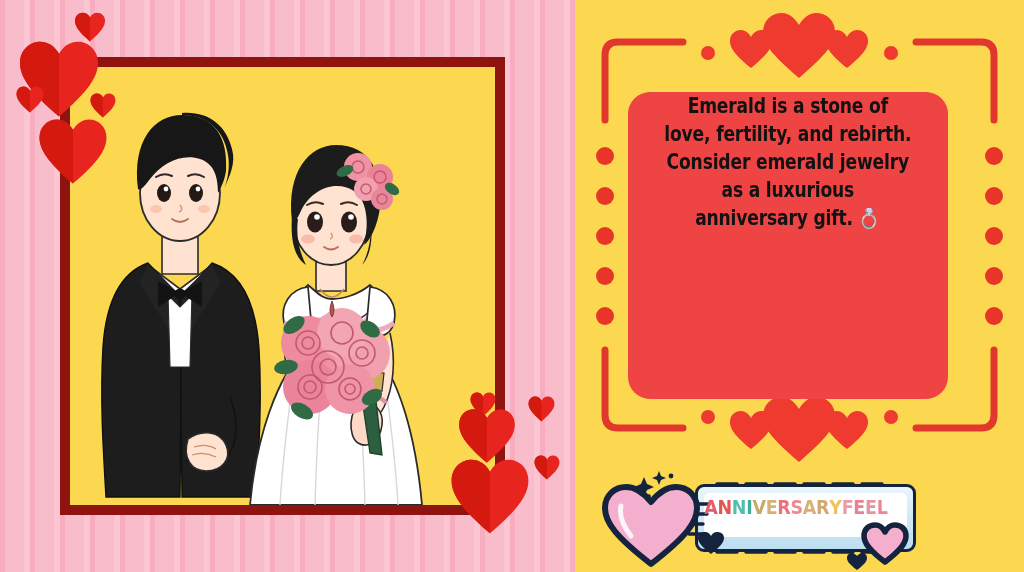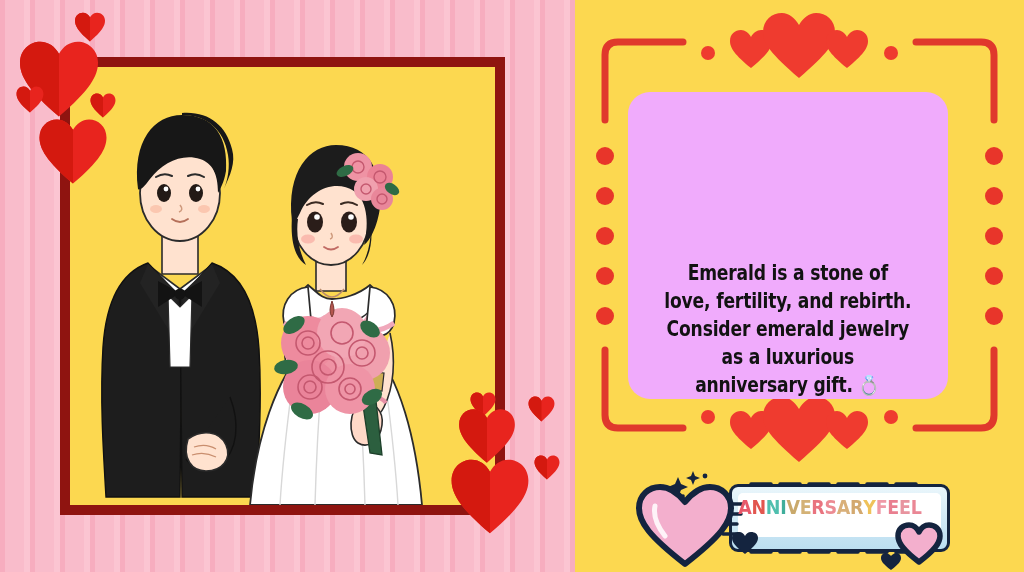"Emerald is a stone of" .textbox { align-items: flex-end -> flex-start; background: #f0abfc -> #ef4444 }
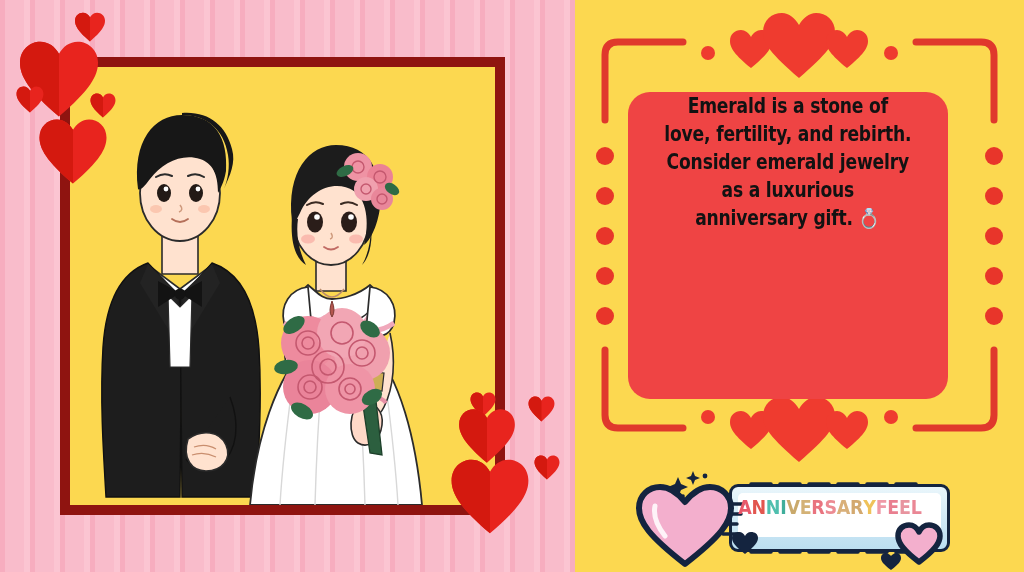"ANNIVERSARYFEEL" .logo { left: 619px -> 585px }
